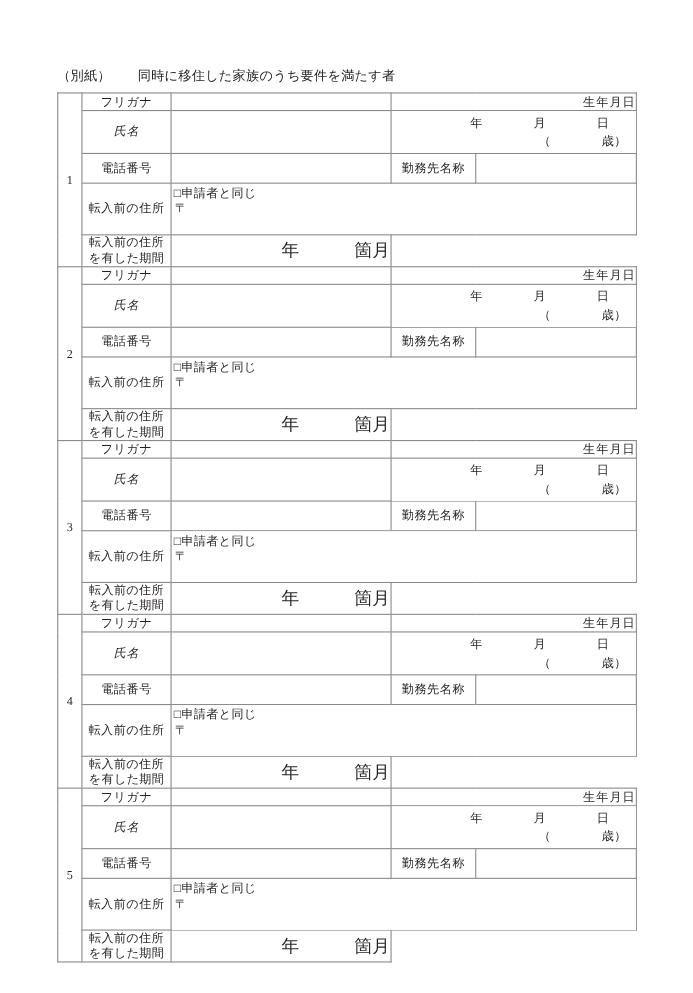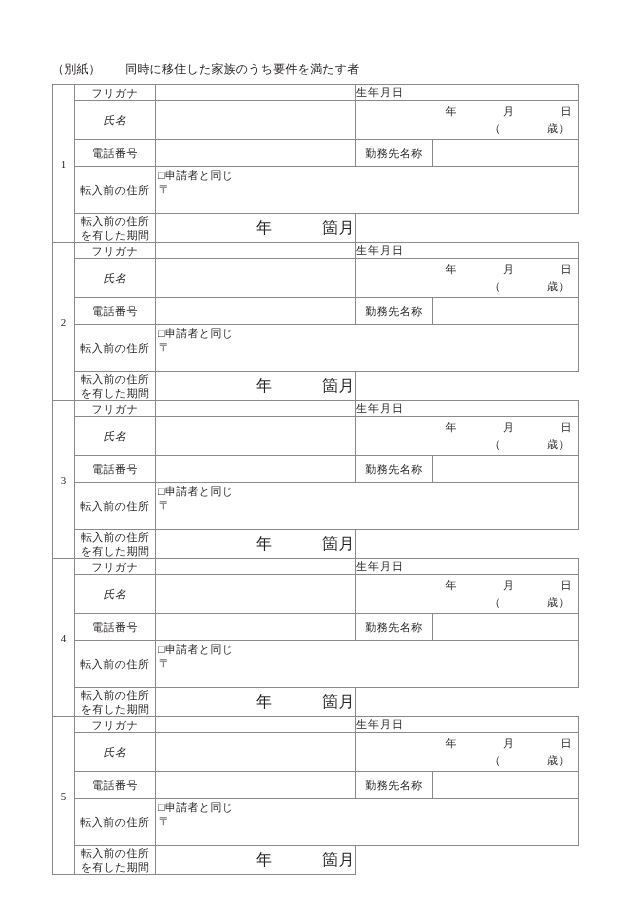"生年月日" .hdr-center { text-align: left -> right }
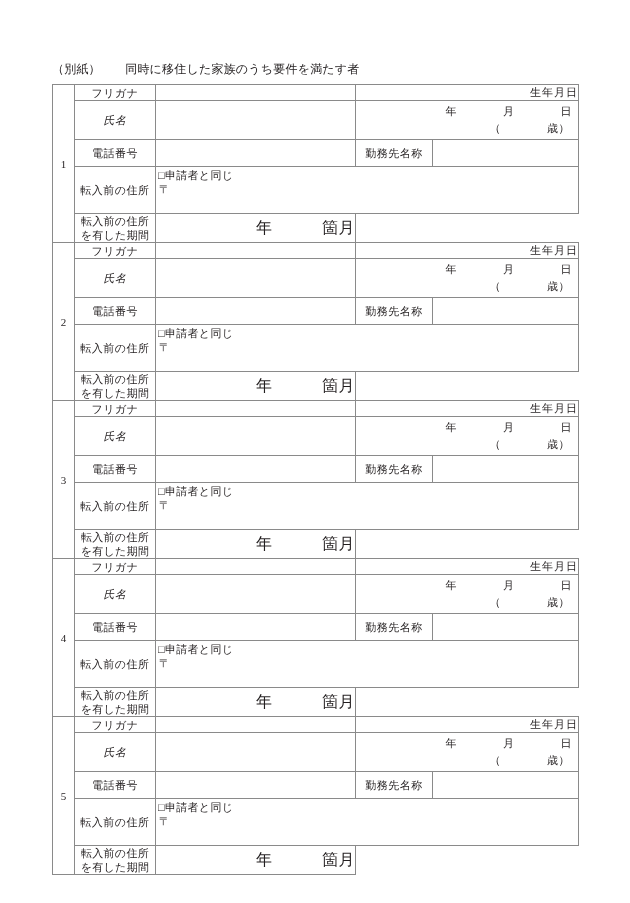"年 月 日" .dob-line1 { right: 6px -> 24px }
